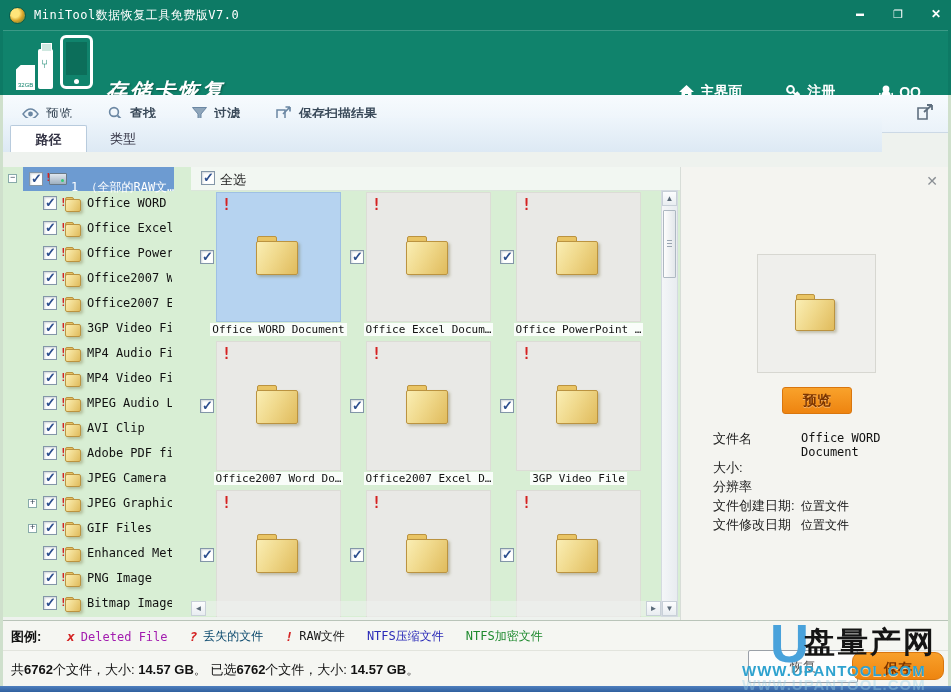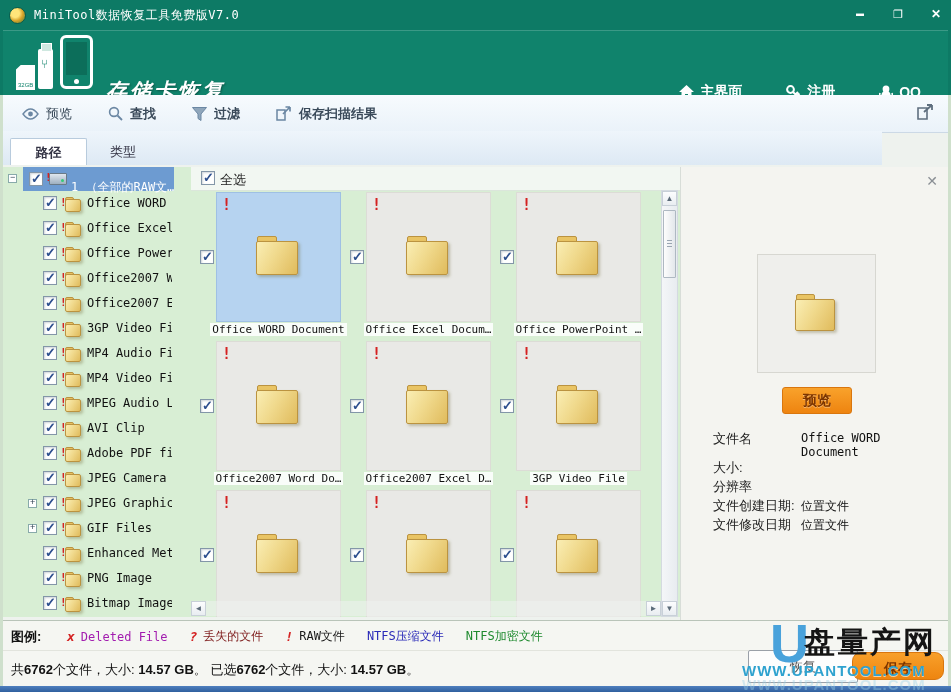"路径" .tabbar { top: 131px -> 118px }
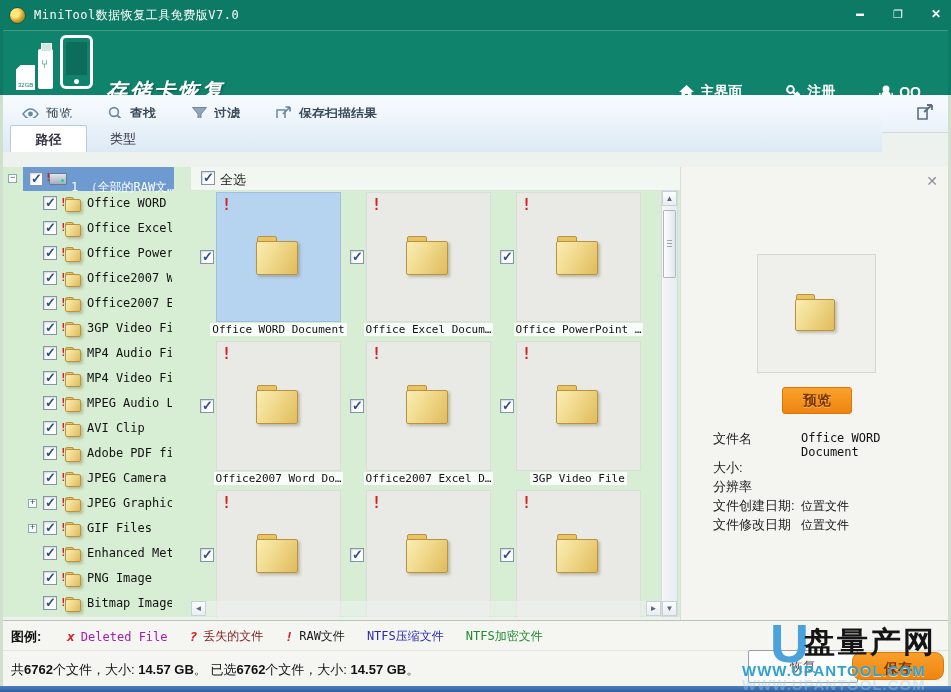"丢失的文件" span.lg-label { color: #7f1d1d -> #0c4a6e }
